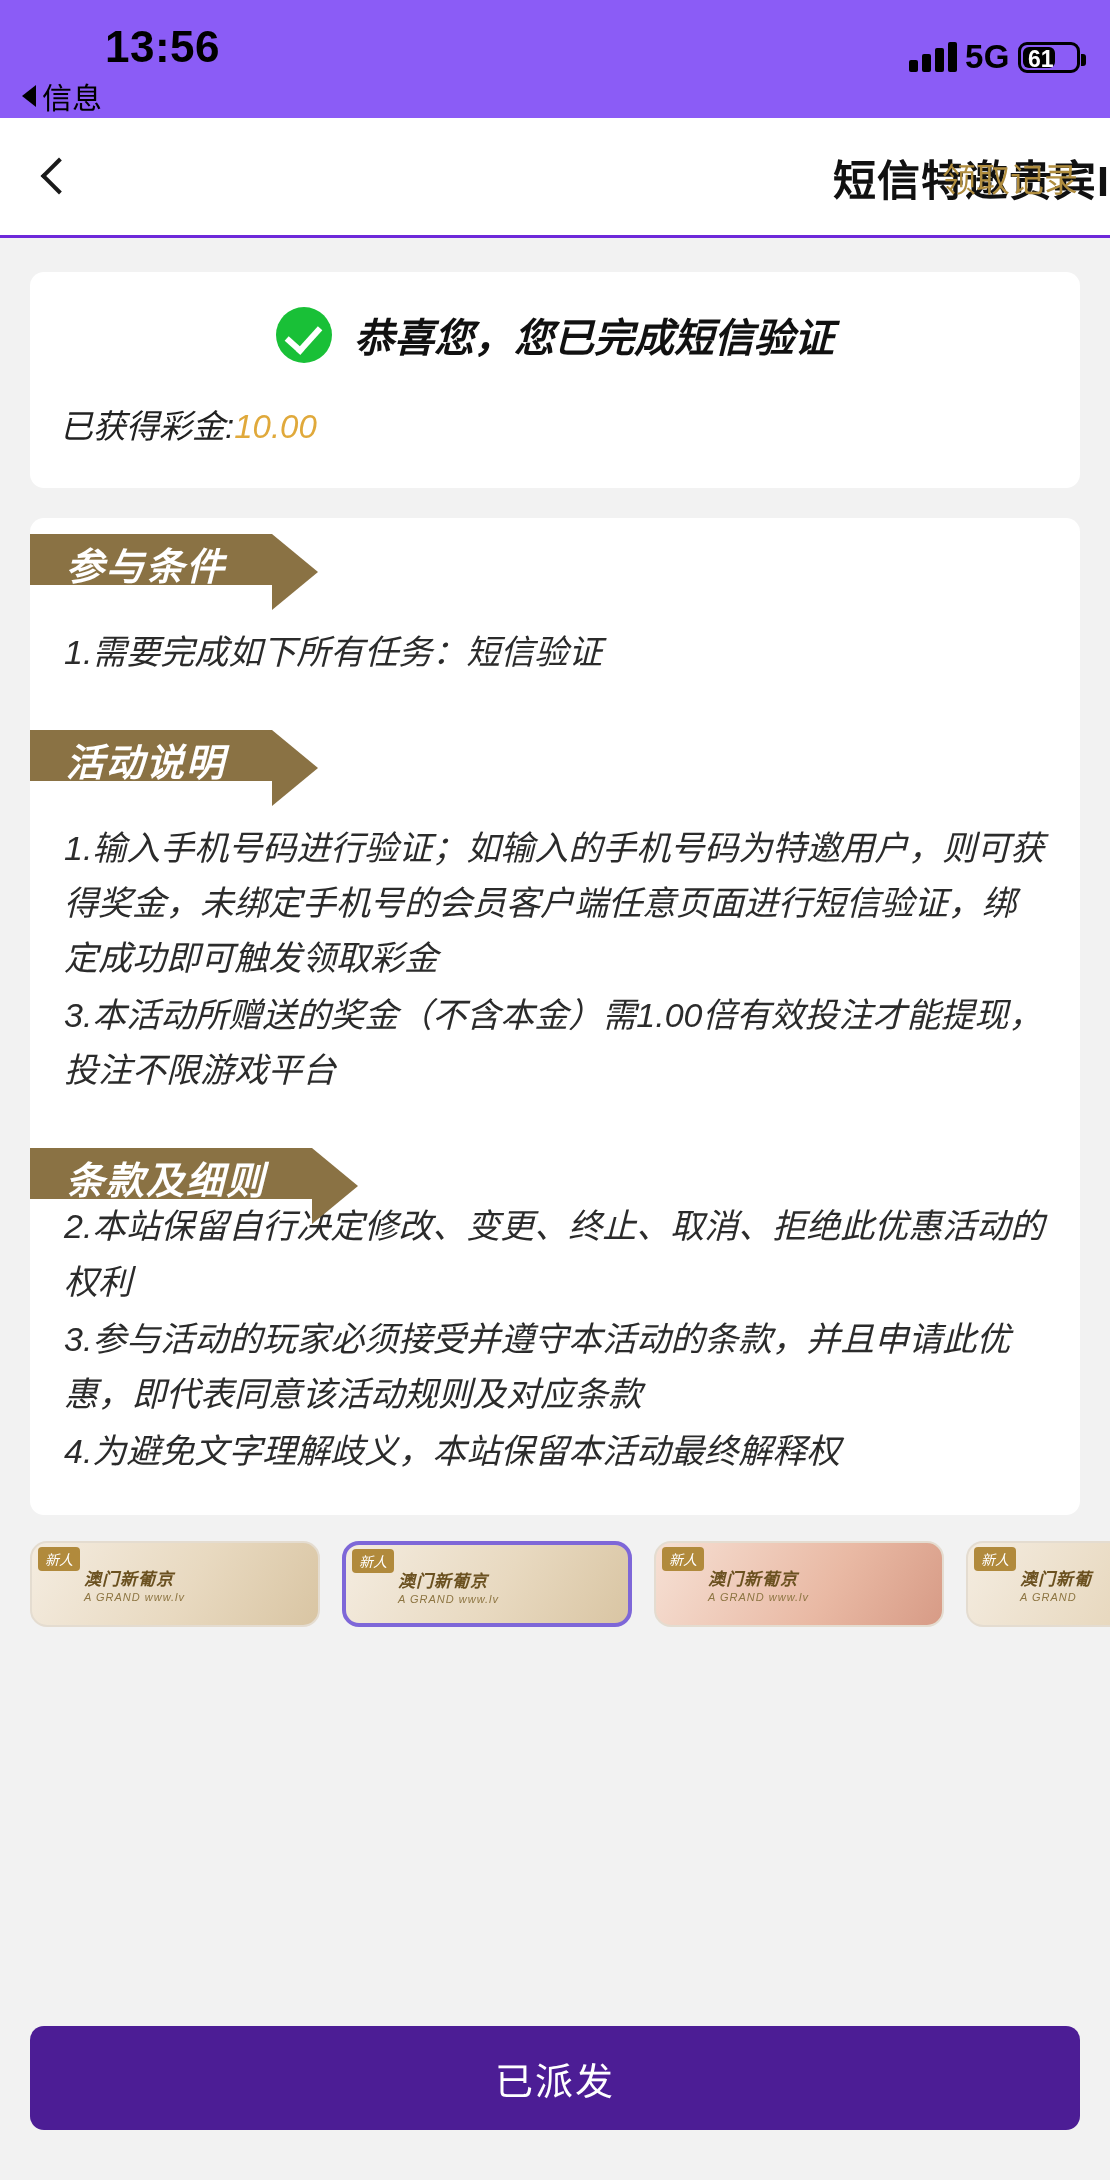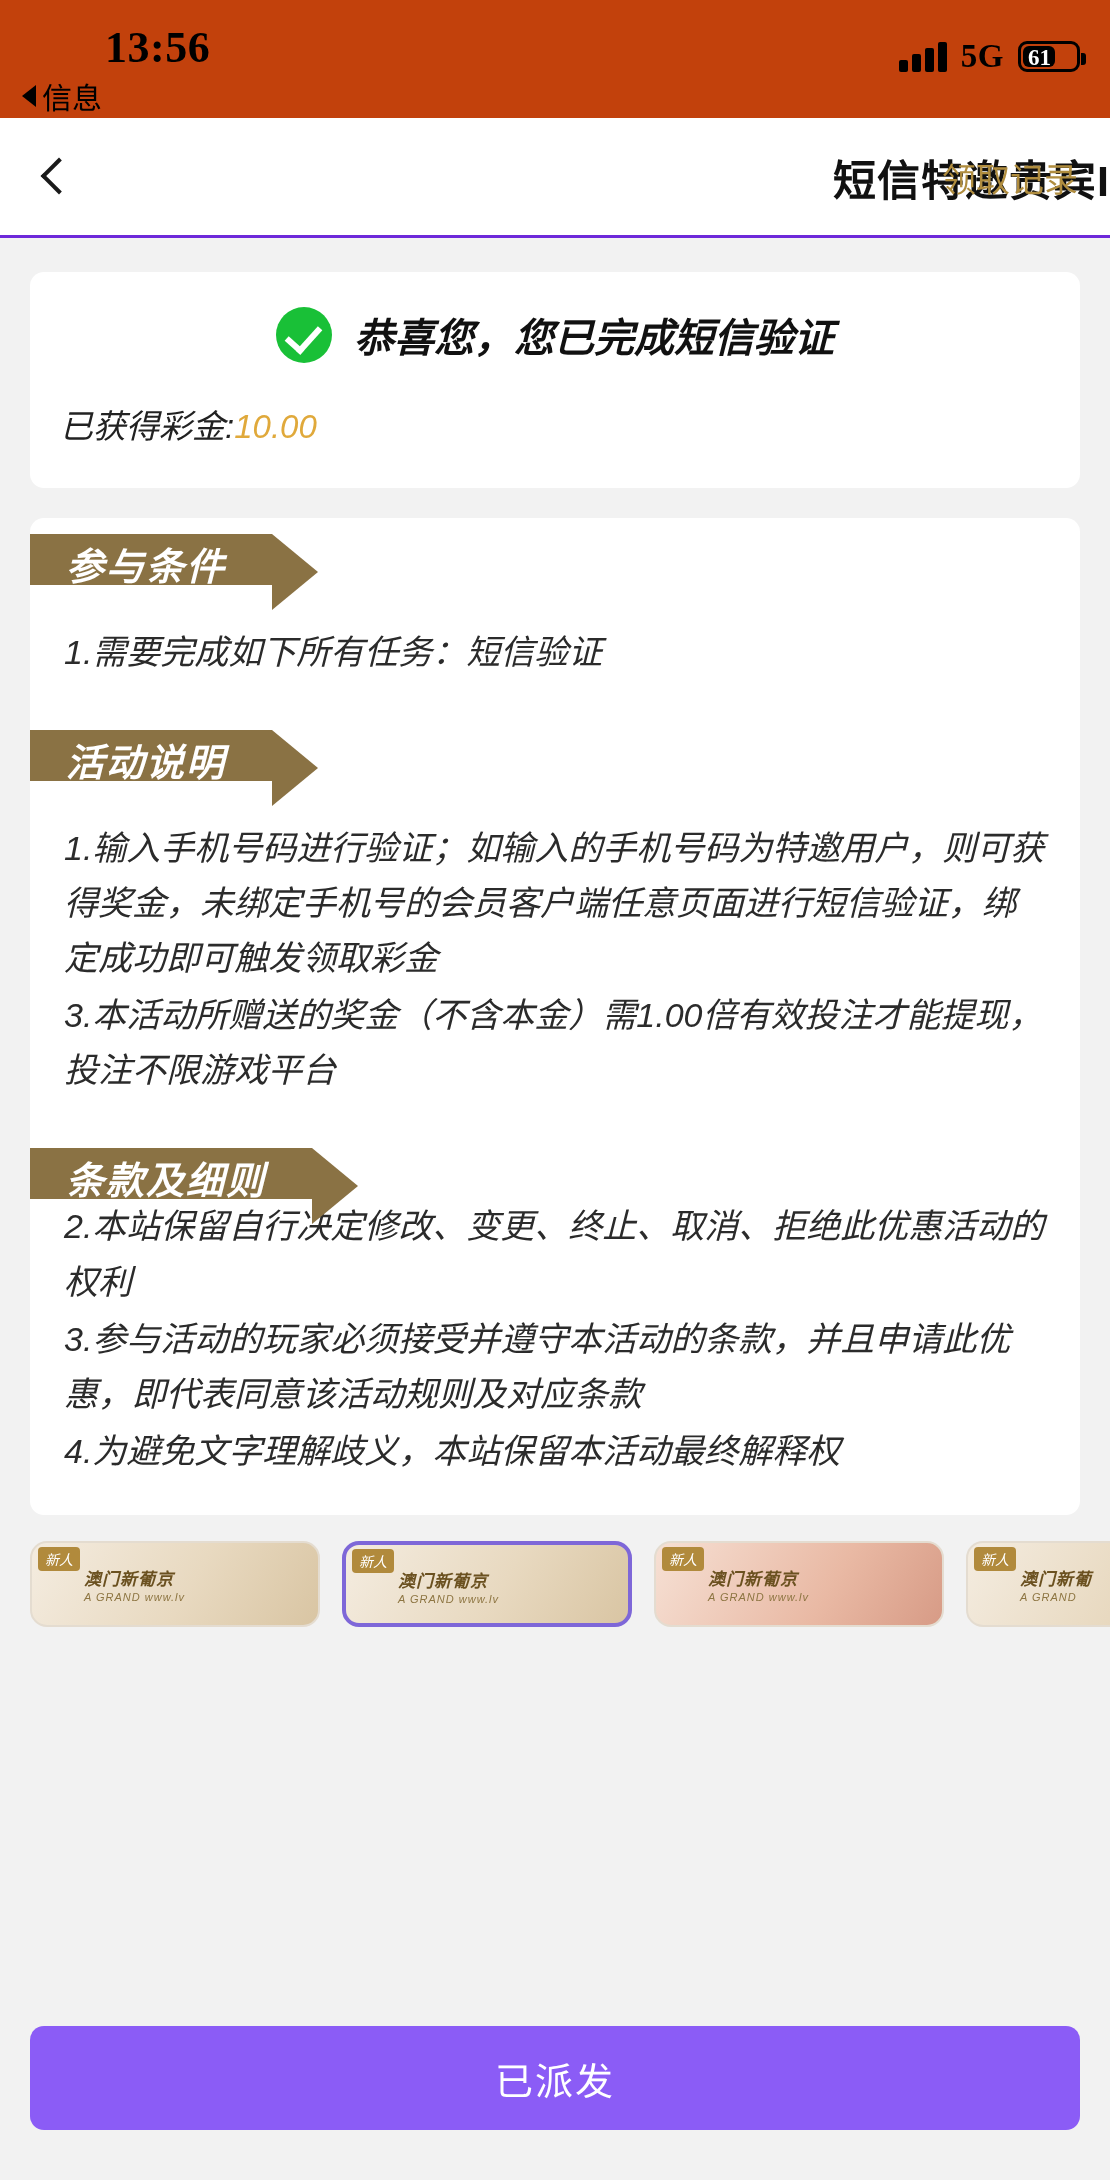"13:56" .statusbar { background: #c2410c -> #8b5cf6; font-family: Liberation Serif, serif -> none }
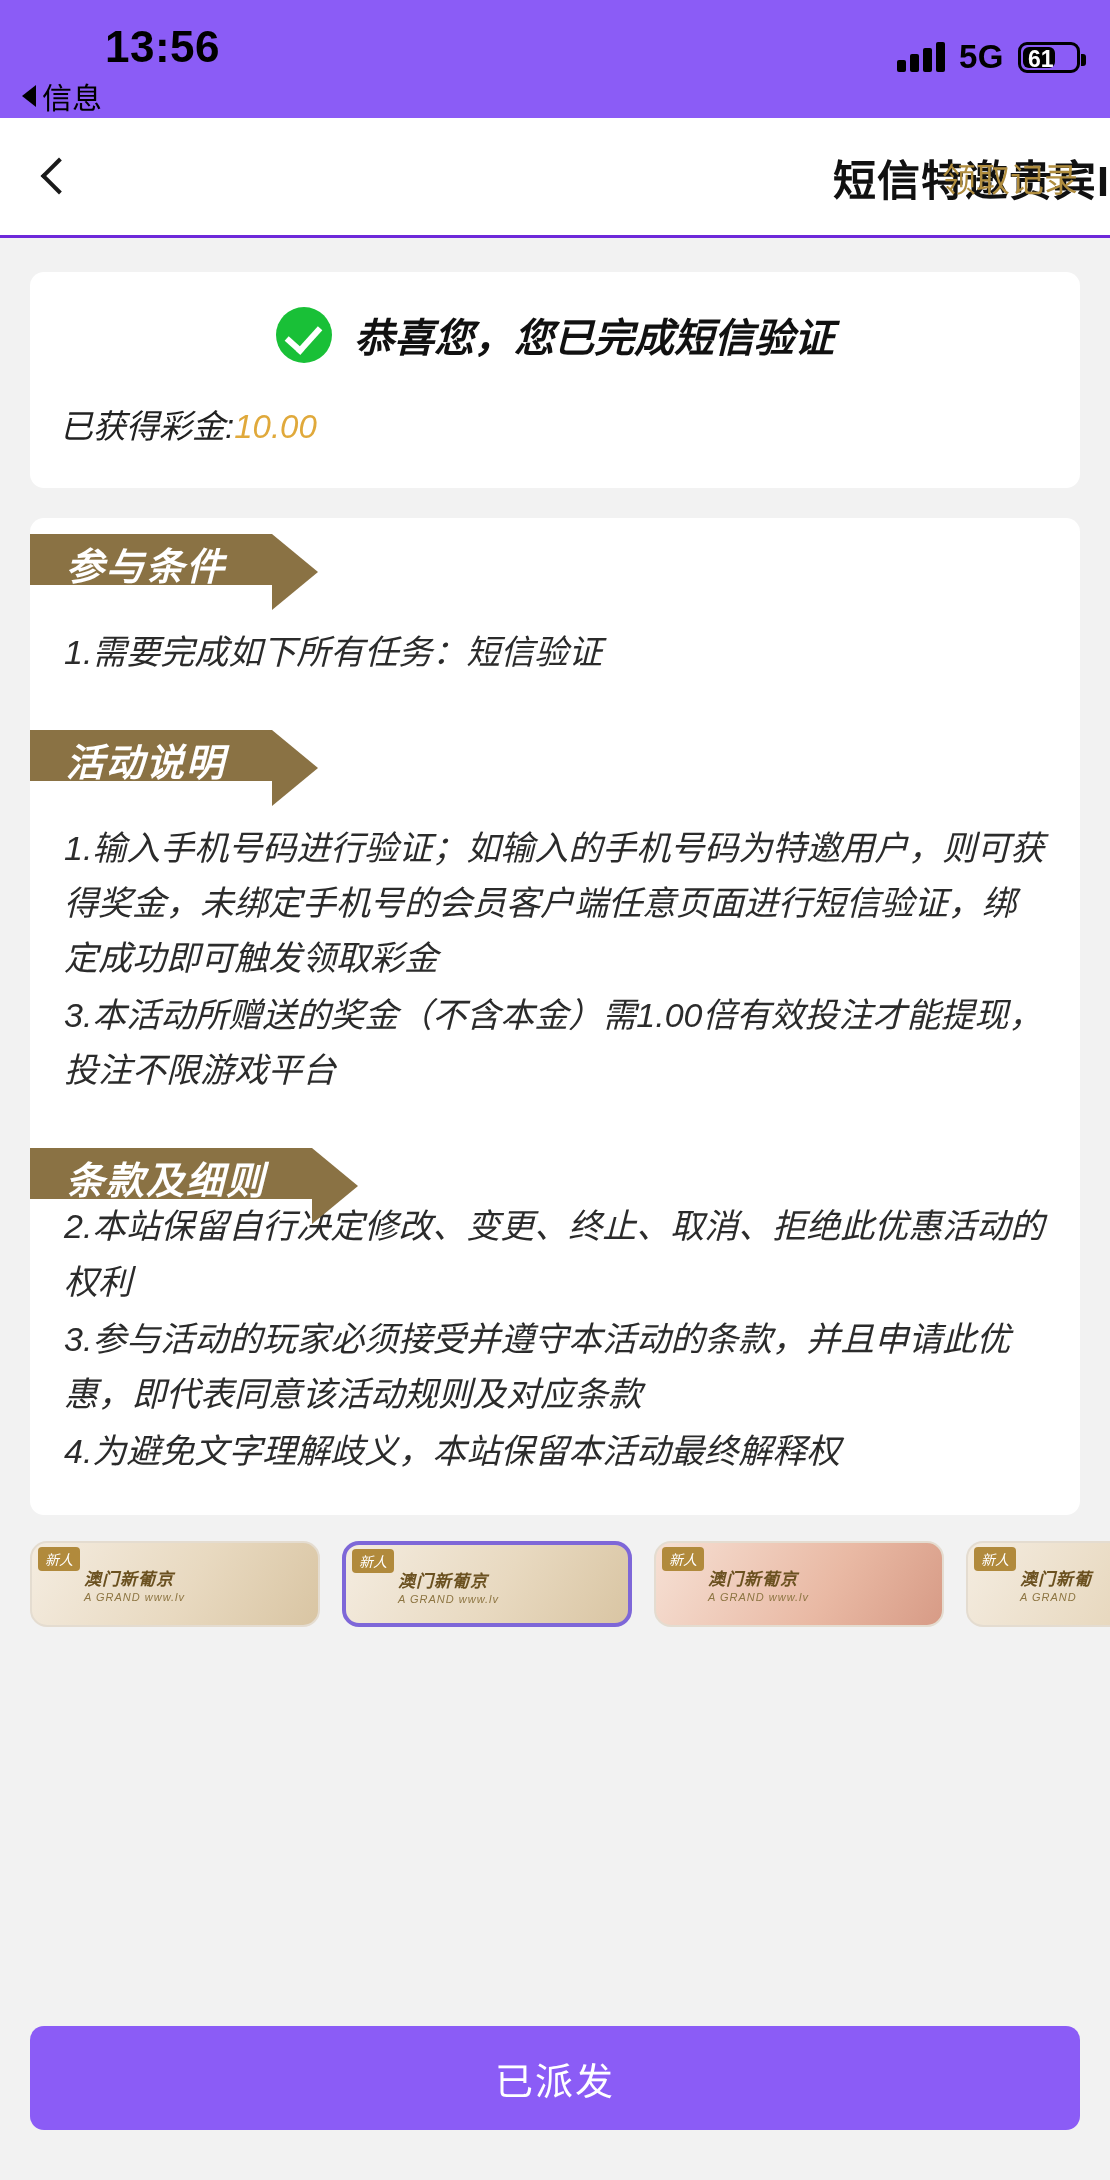"5G" .sb-right { gap: 14px -> 8px }
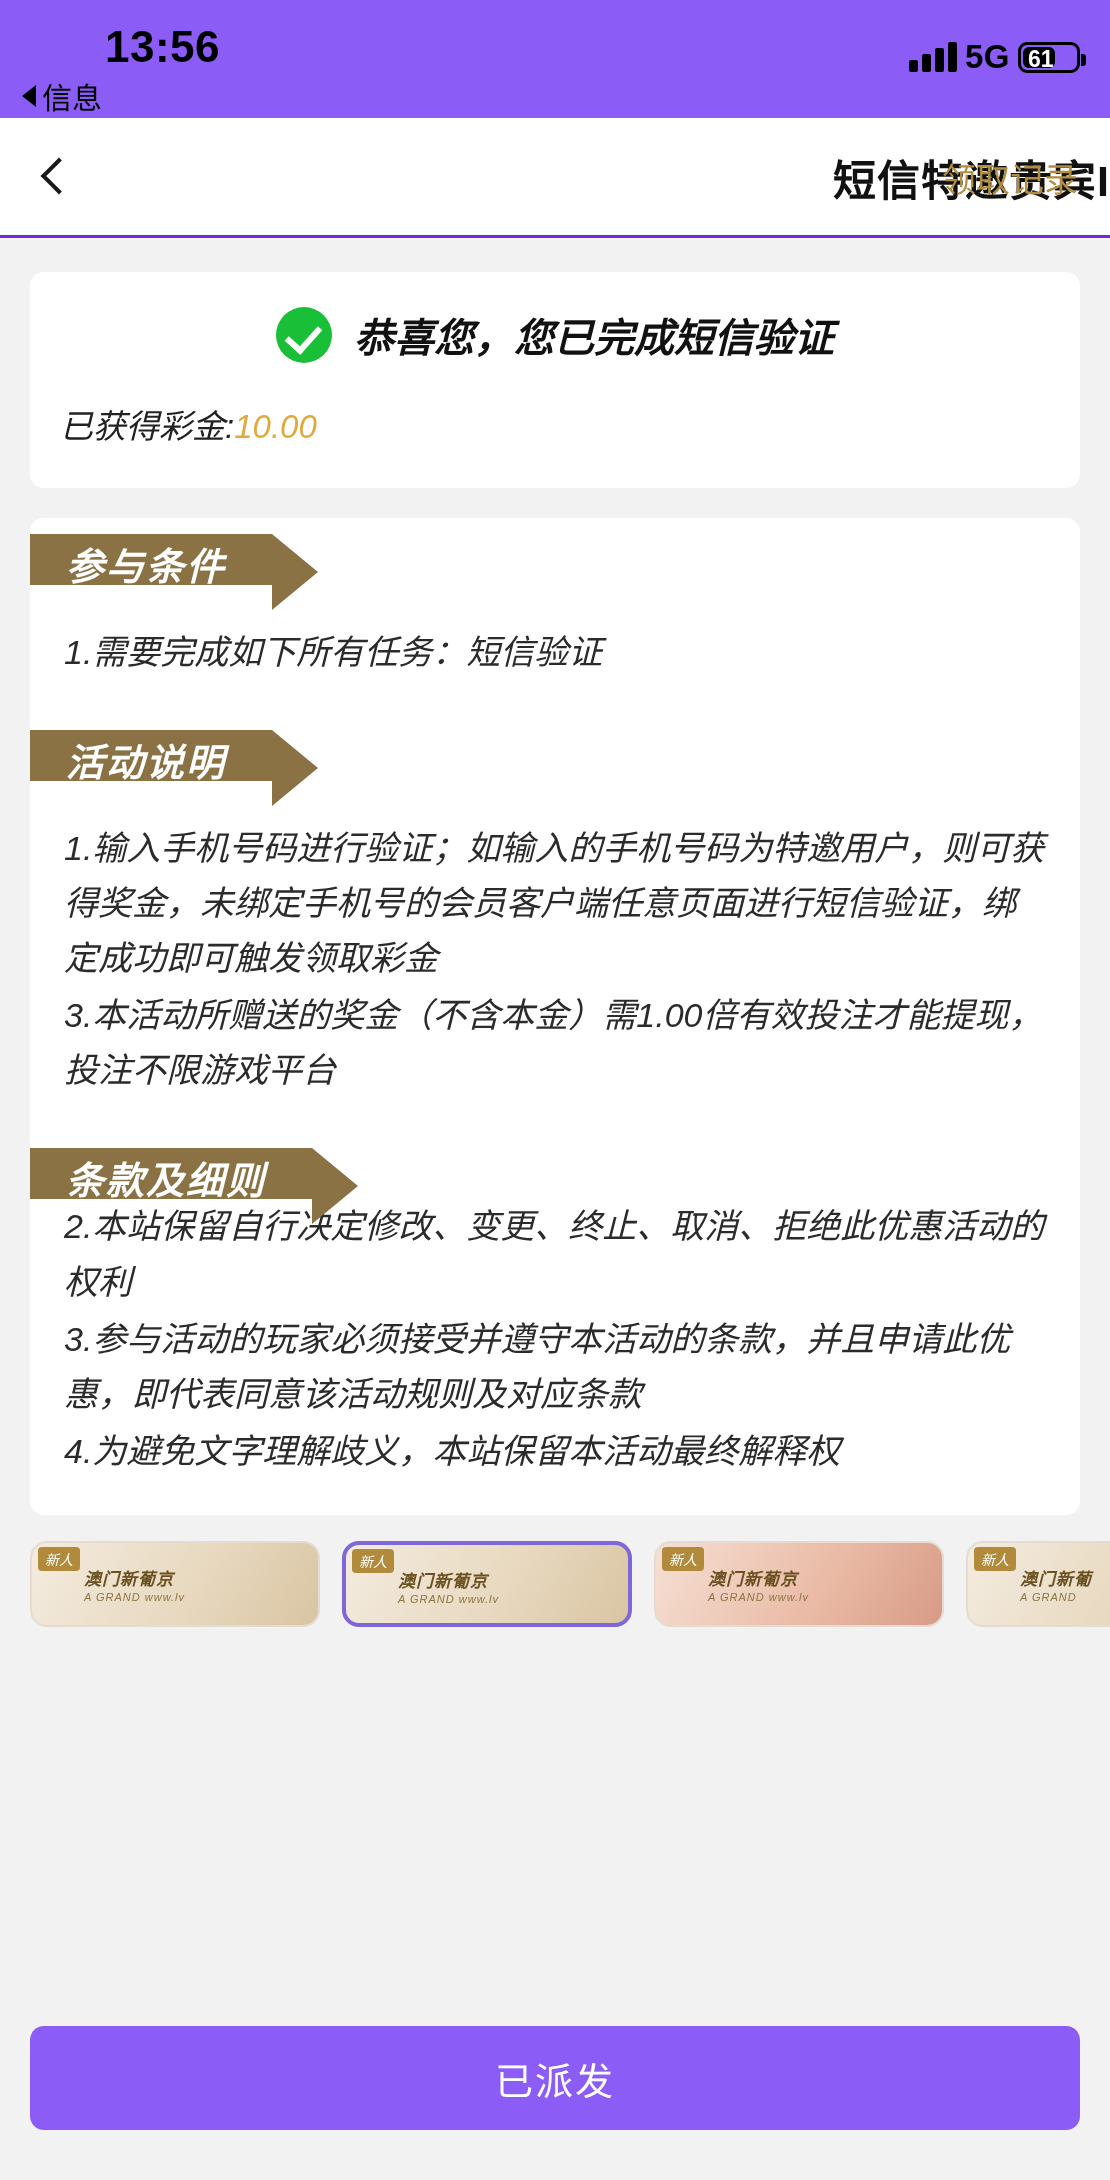"已派发" .cta { background: #8b5cf6 -> #4c1d95 }
